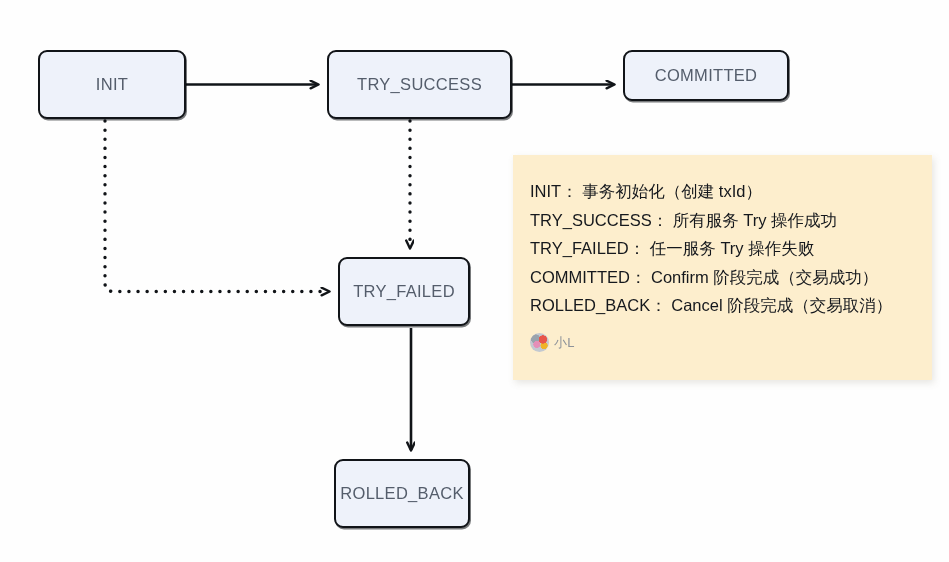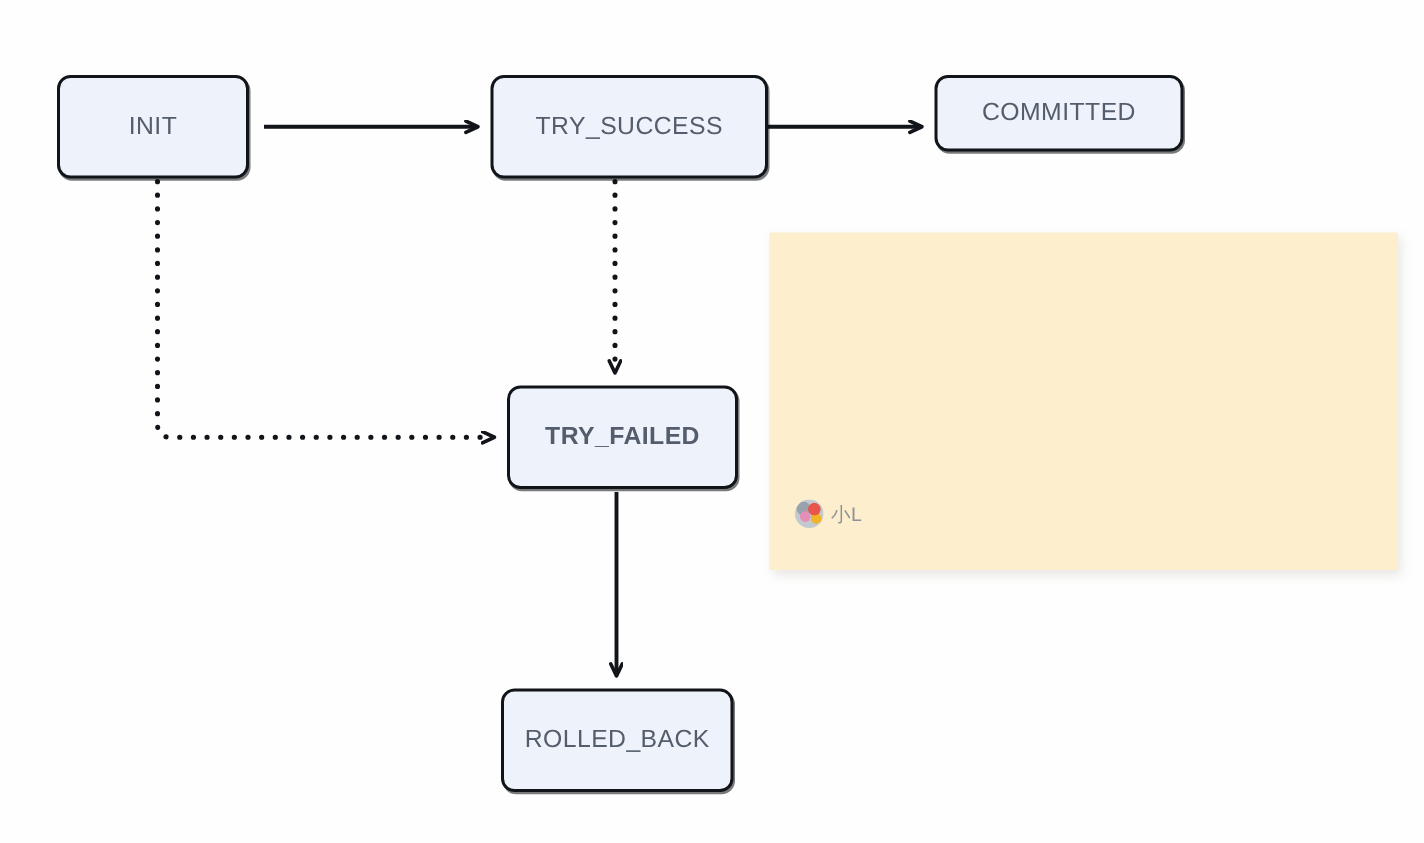"INIT" div.node { width: 128px -> 148px }
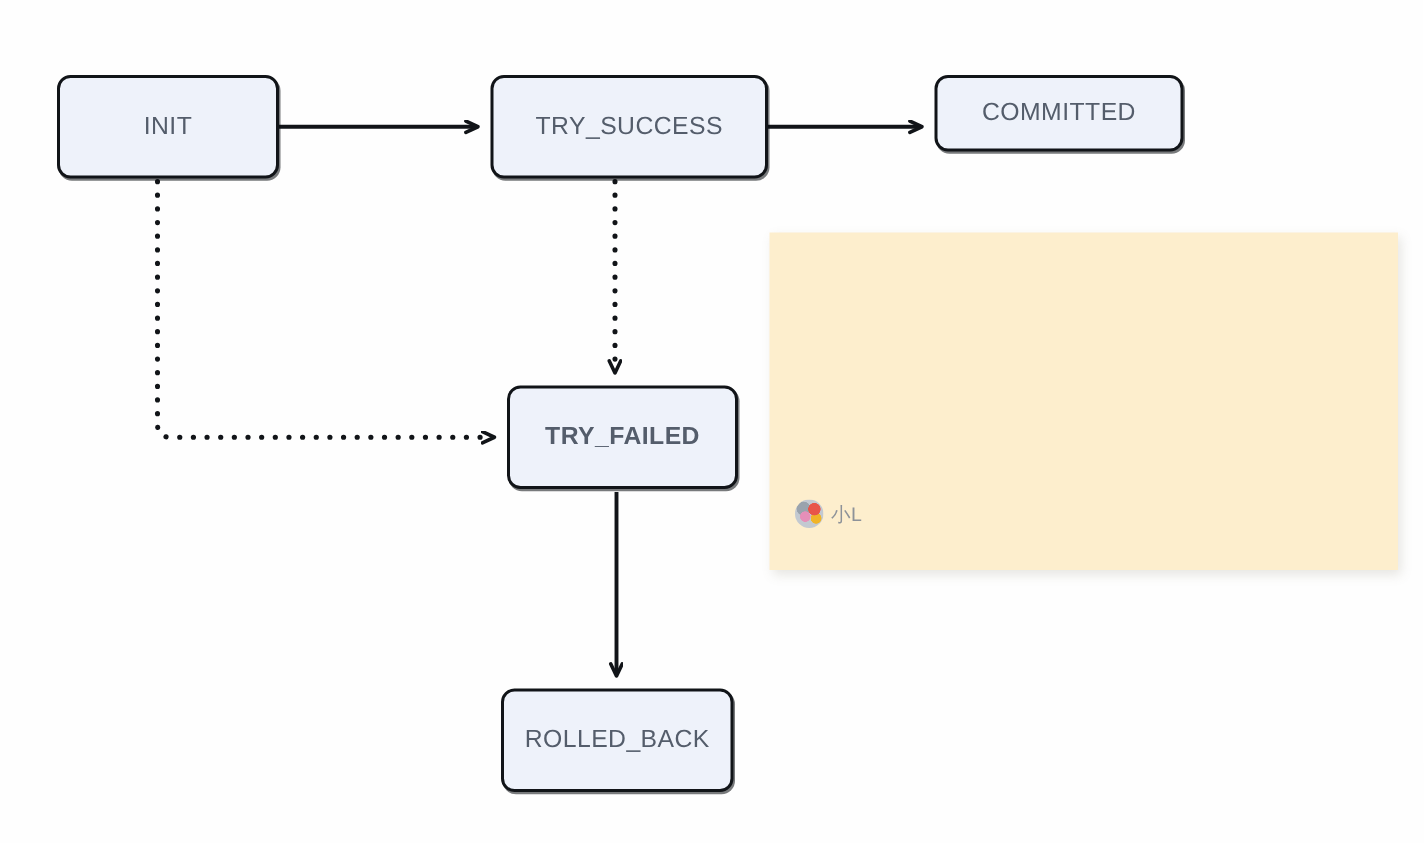"INIT： 事务初始化（创建 txId）" div.legend-lines { html: none -> <div> <div>INIT： 事务初始化（创建 txId）</div> <div>TRY_SUCCESS： 所有服务 Try 操作成功</div> <div>TRY_FAILED： 任一服务 Try 操作失败</div> <div>COMMITTED： Confirm 阶段完成（交易成功）</div> <div>ROLLED_BACK： Cancel 阶段完成（交易取消）</div> </div> }
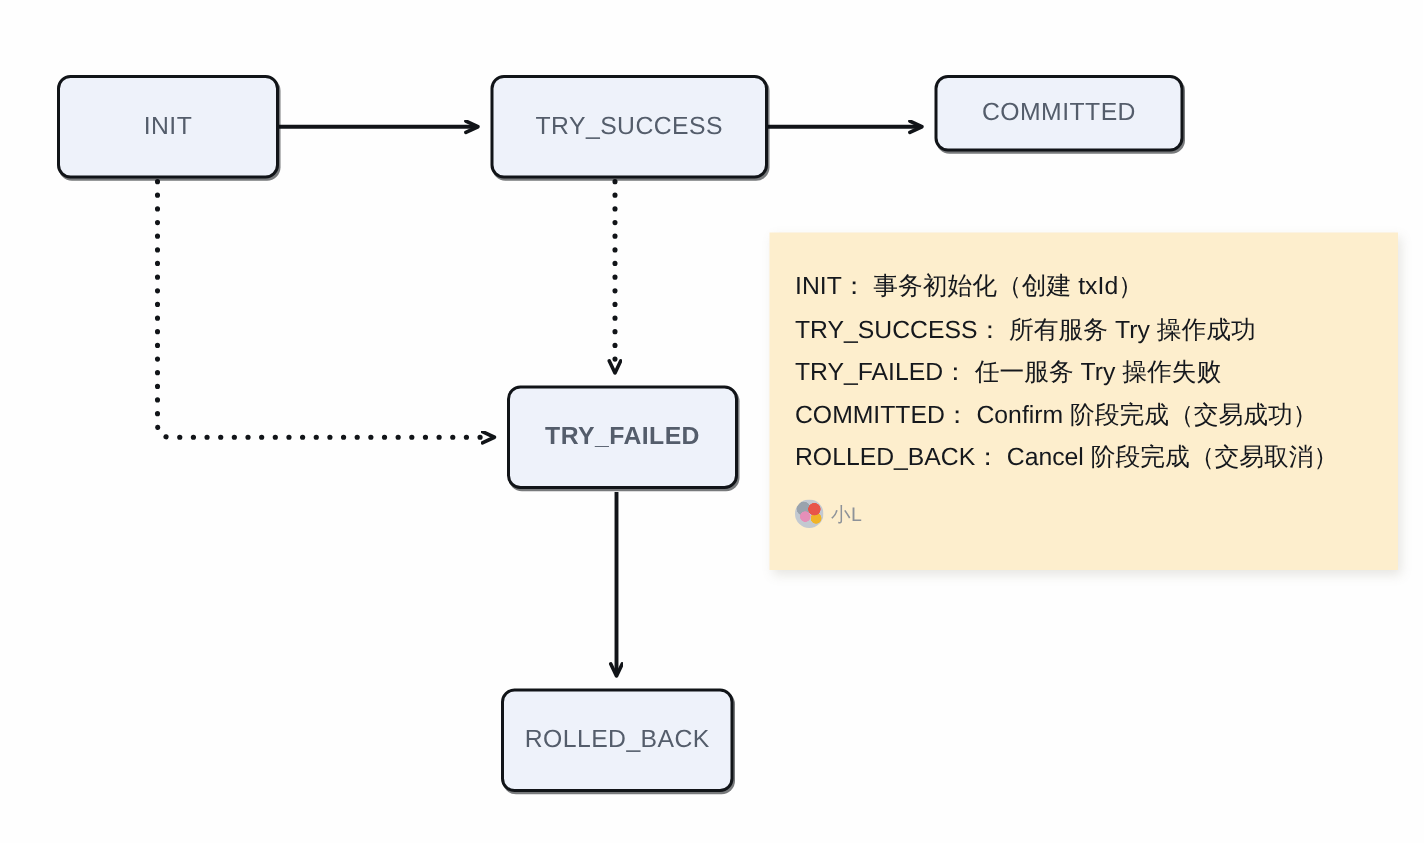"TRY_FAILED" div.node { font-weight: bold -> none; width: 154px -> 132px }
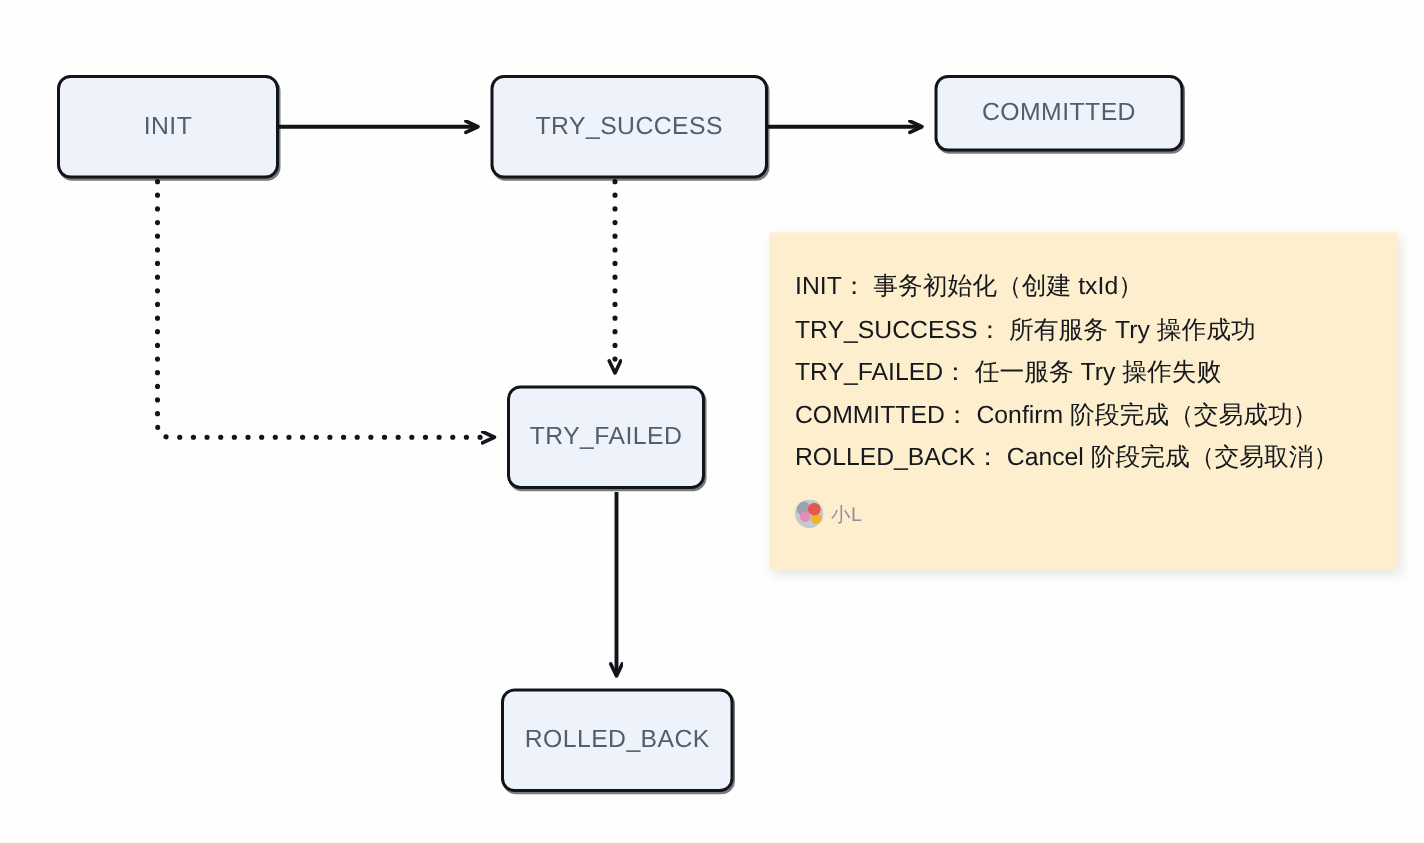"ROLLED_BACK" div.node { width: 155px -> 136px }
